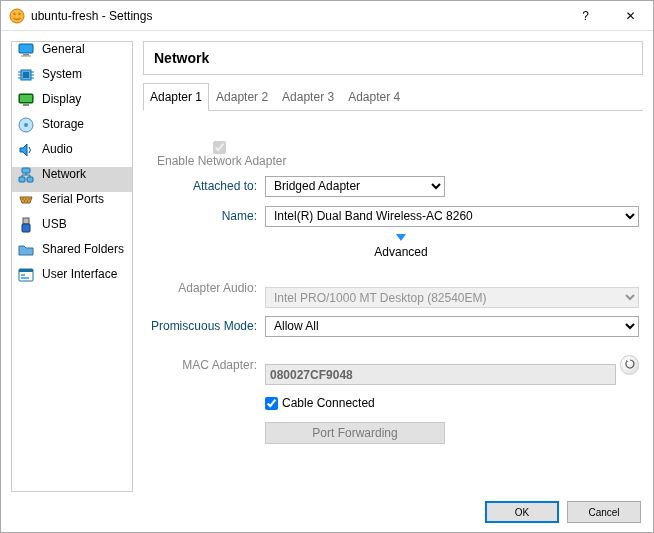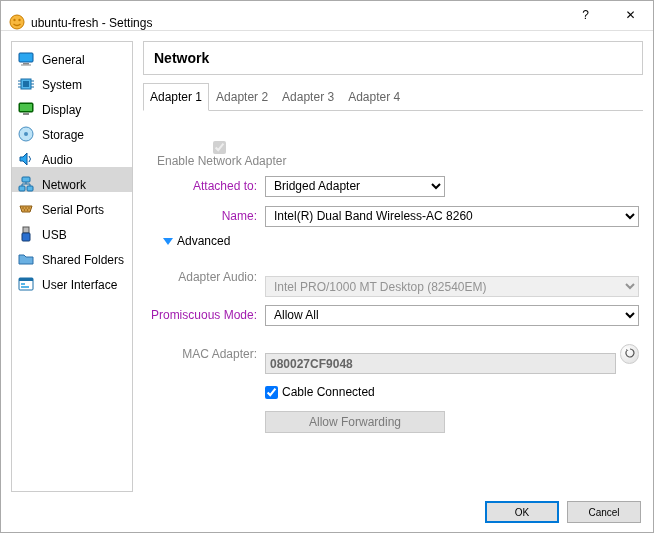"ubuntu-fresh - Settings" .titlebar { align-items: flex-end -> center }
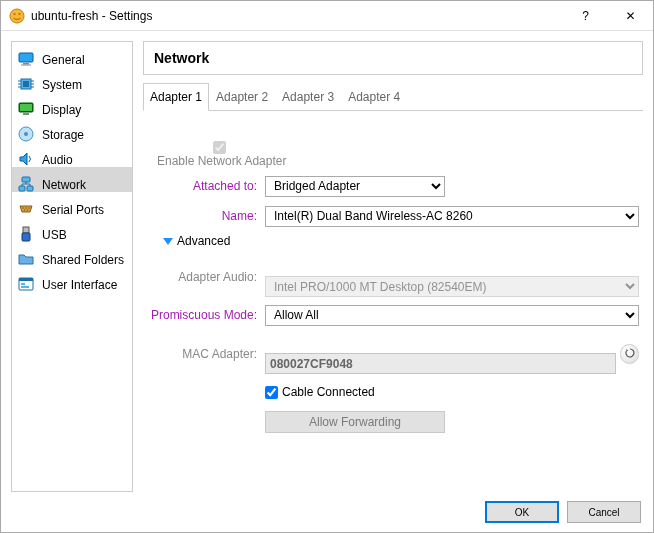"General" .side-item { align-items: flex-end -> flex-start }
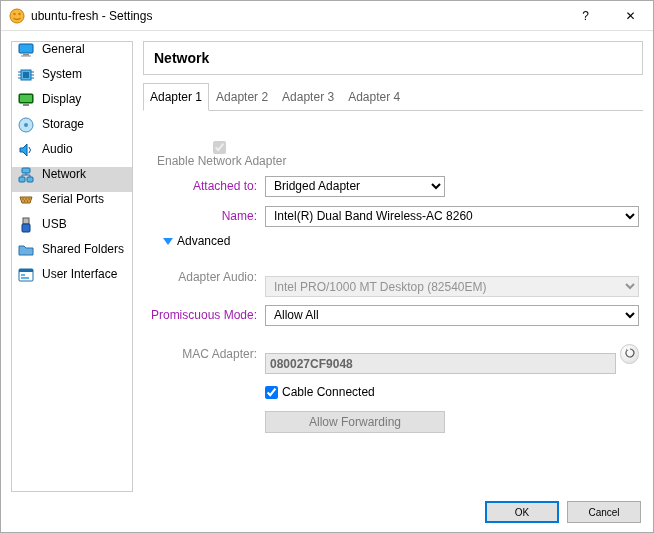"Attached to:" .label { color: #a21caf -> #0c4a6e }
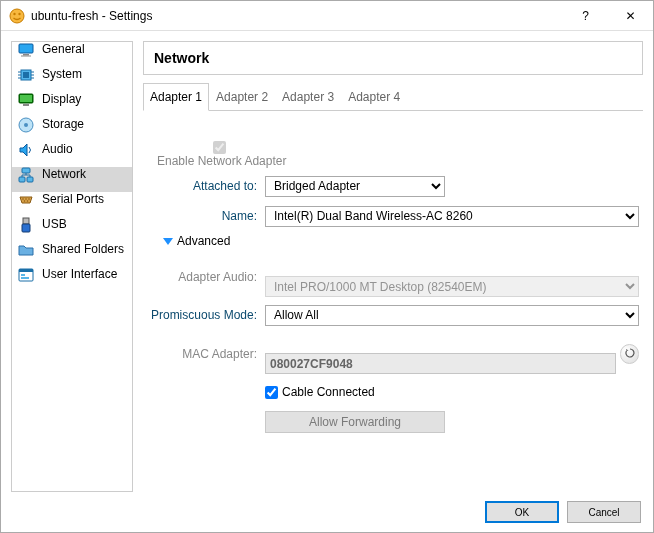"Advanced" .adv-toggle { flex-direction: none -> column }
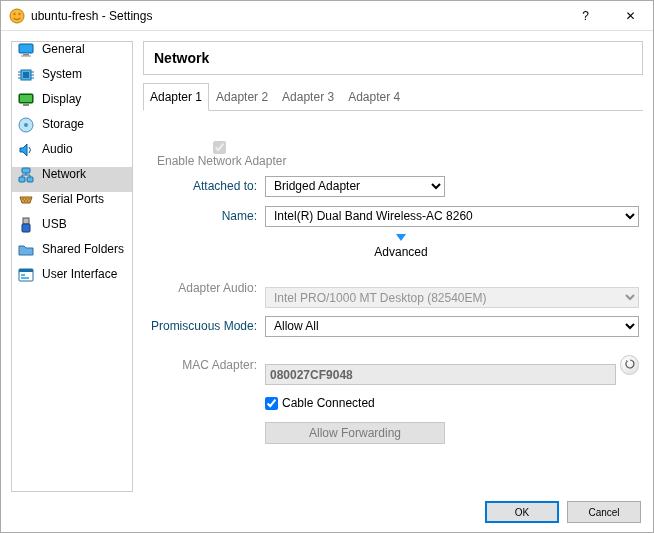"Allow Forwarding" div.pf-btn { text: Allow -> Port }
